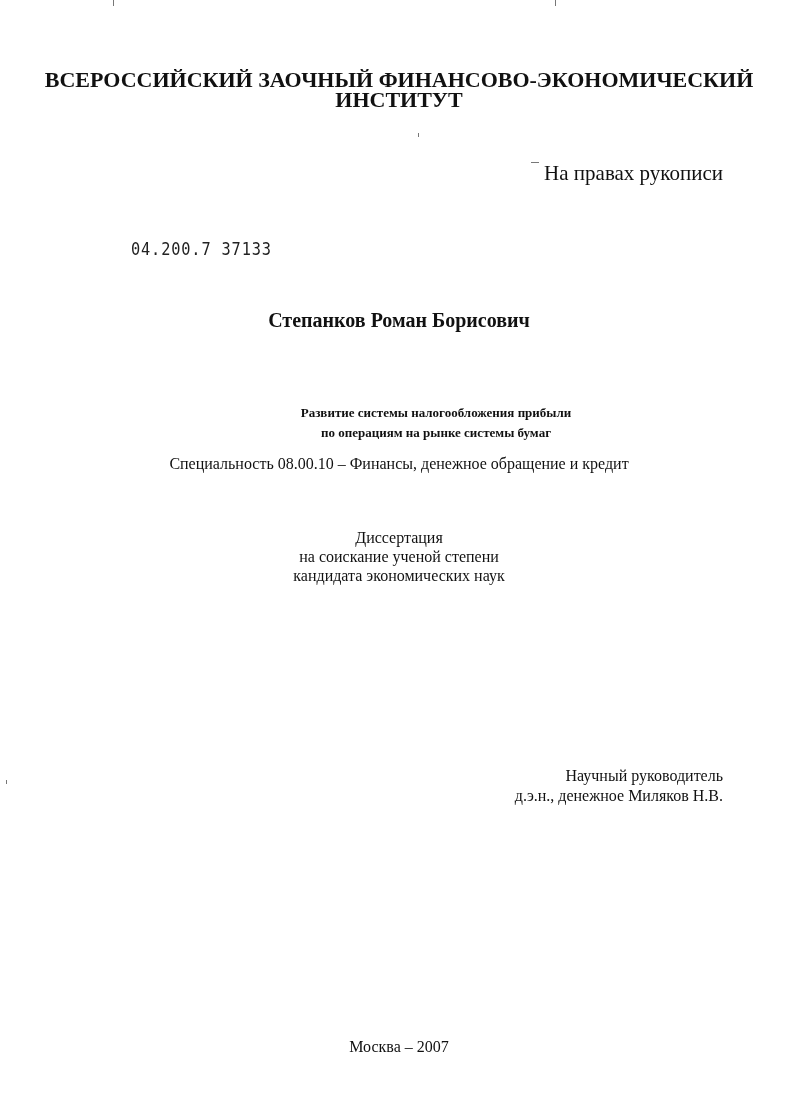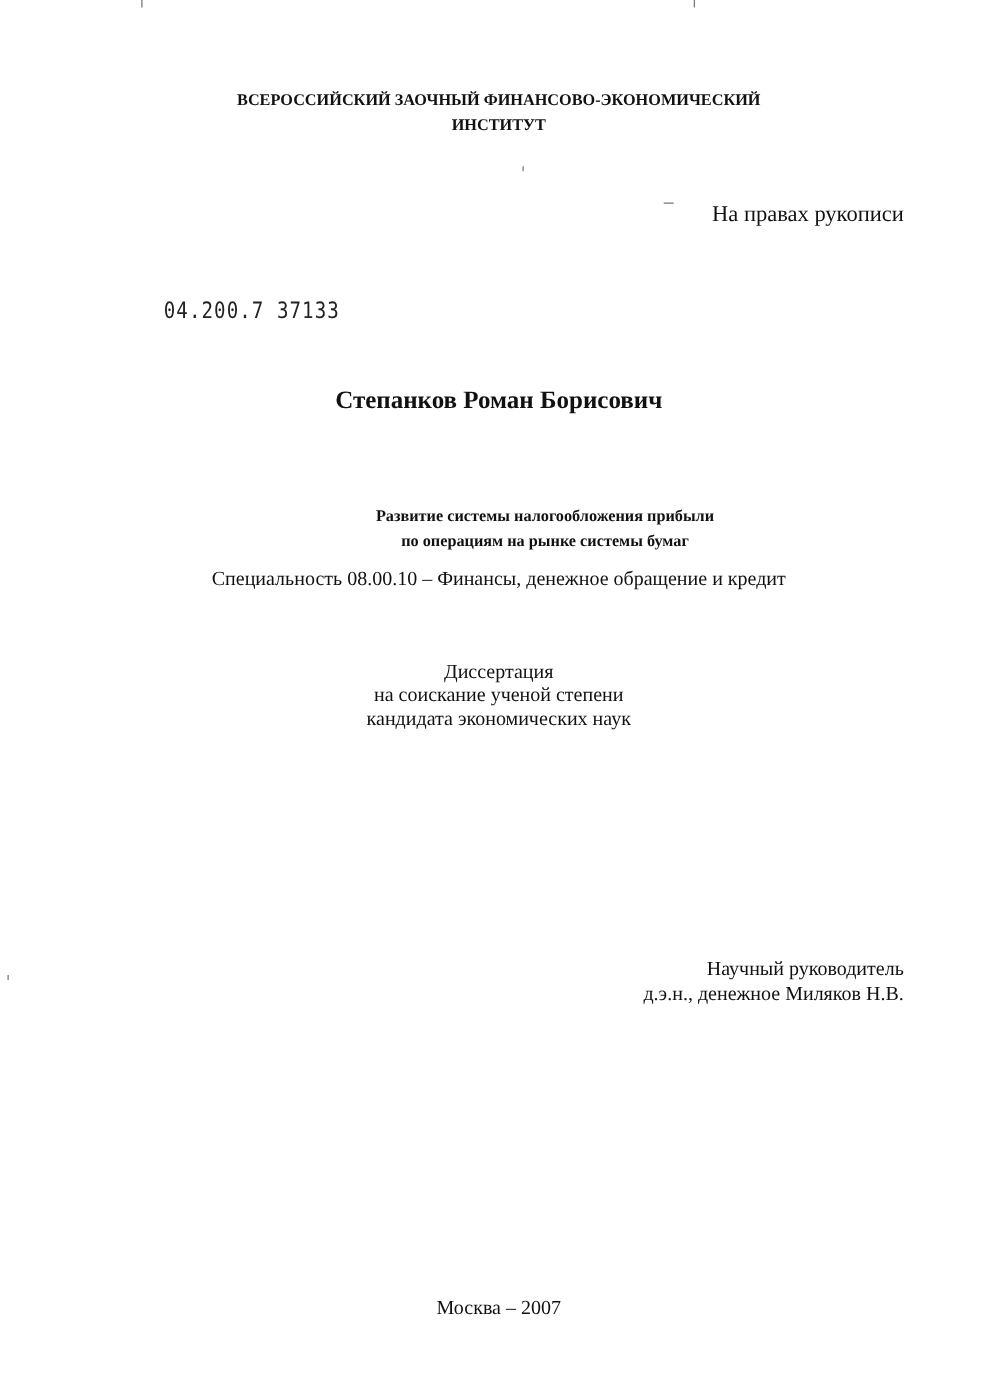"ВСЕРОССИЙСКИЙ ЗАОЧНЫЙ" .inst { font-size: 13px -> 22px }
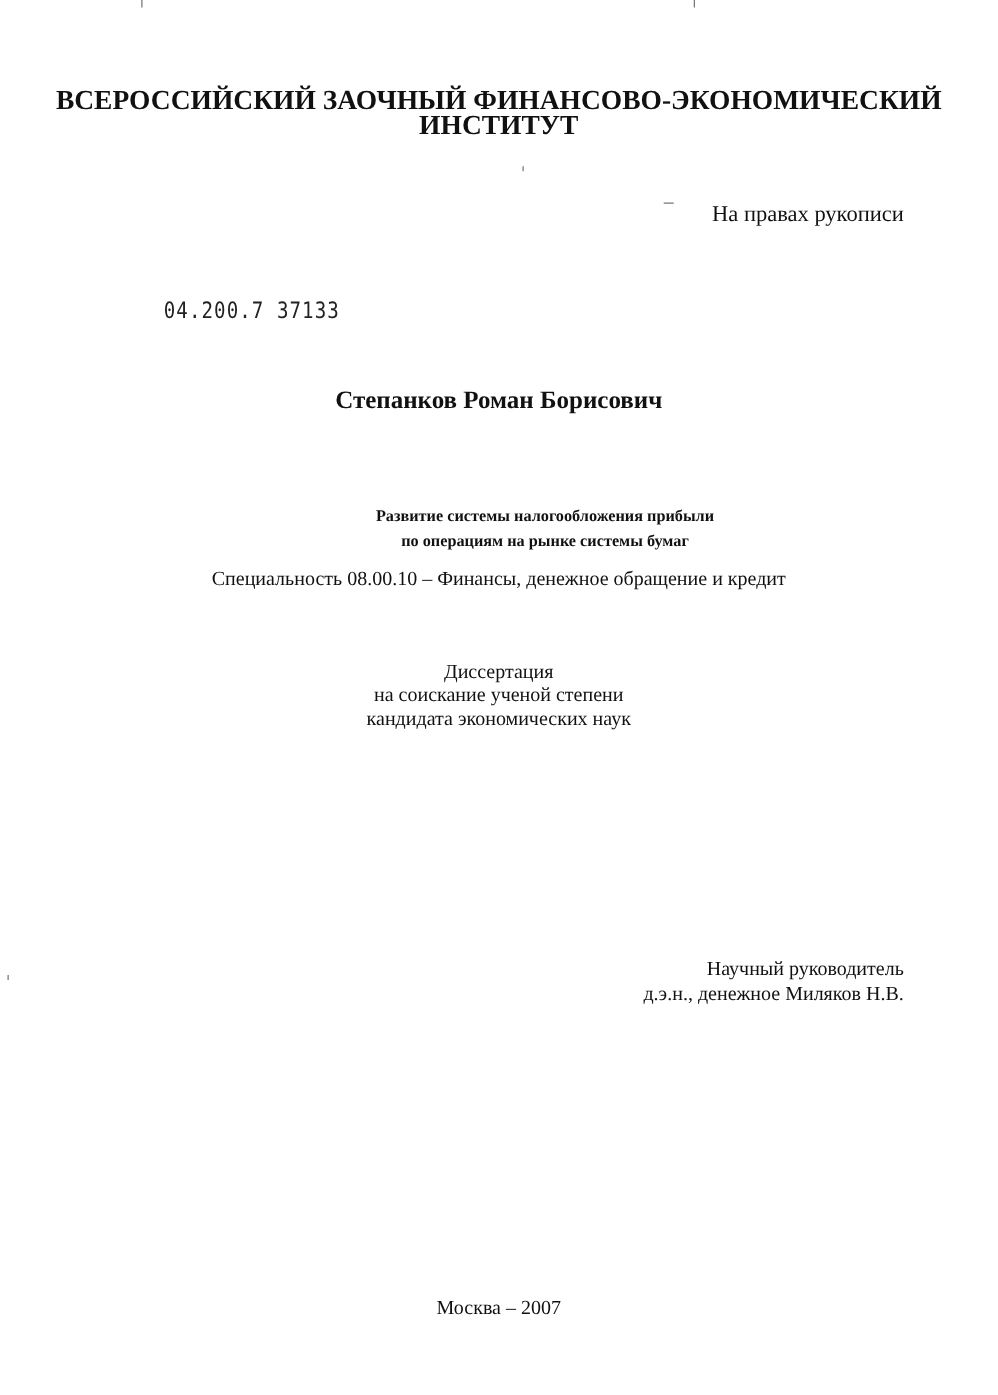"На правах рукописи" .rights { font-size: 18px -> 21px }
